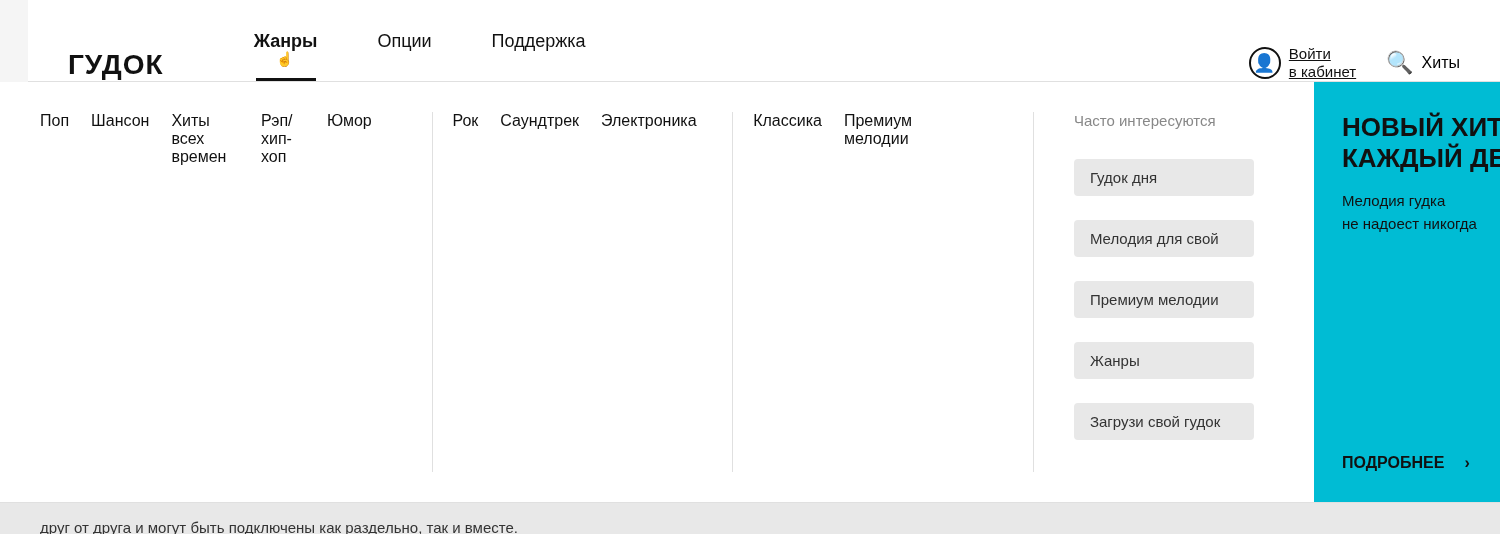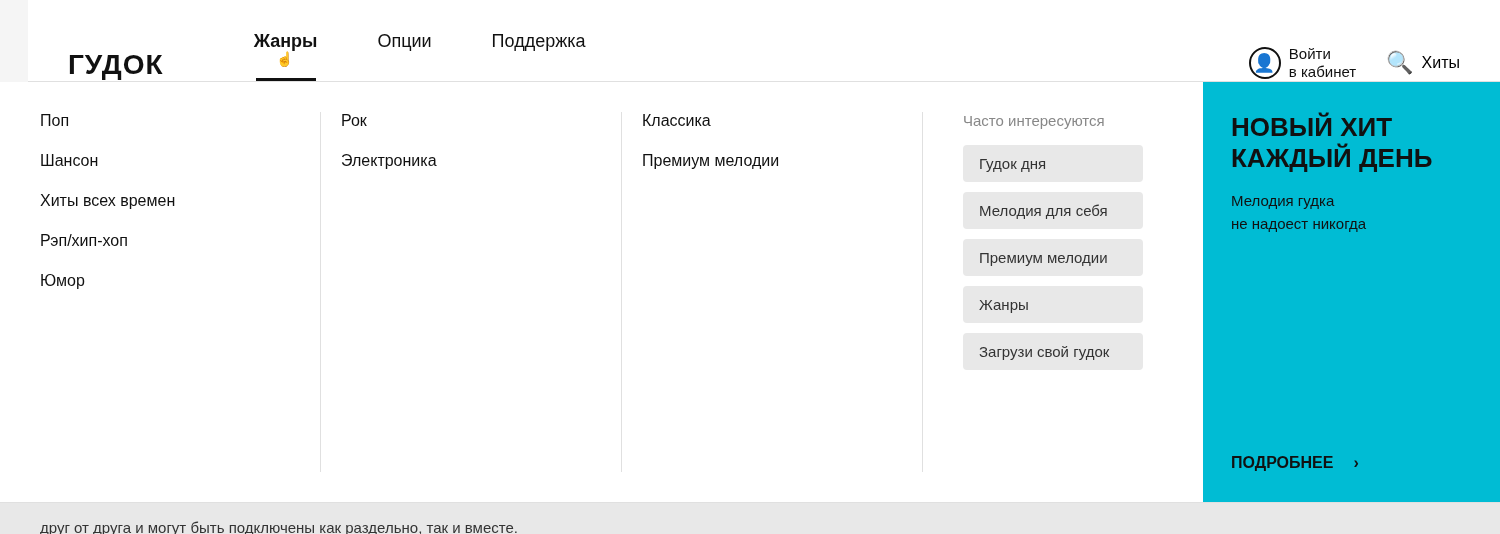"Войти" .header-btn .btn-label { text-decoration: none -> underline }
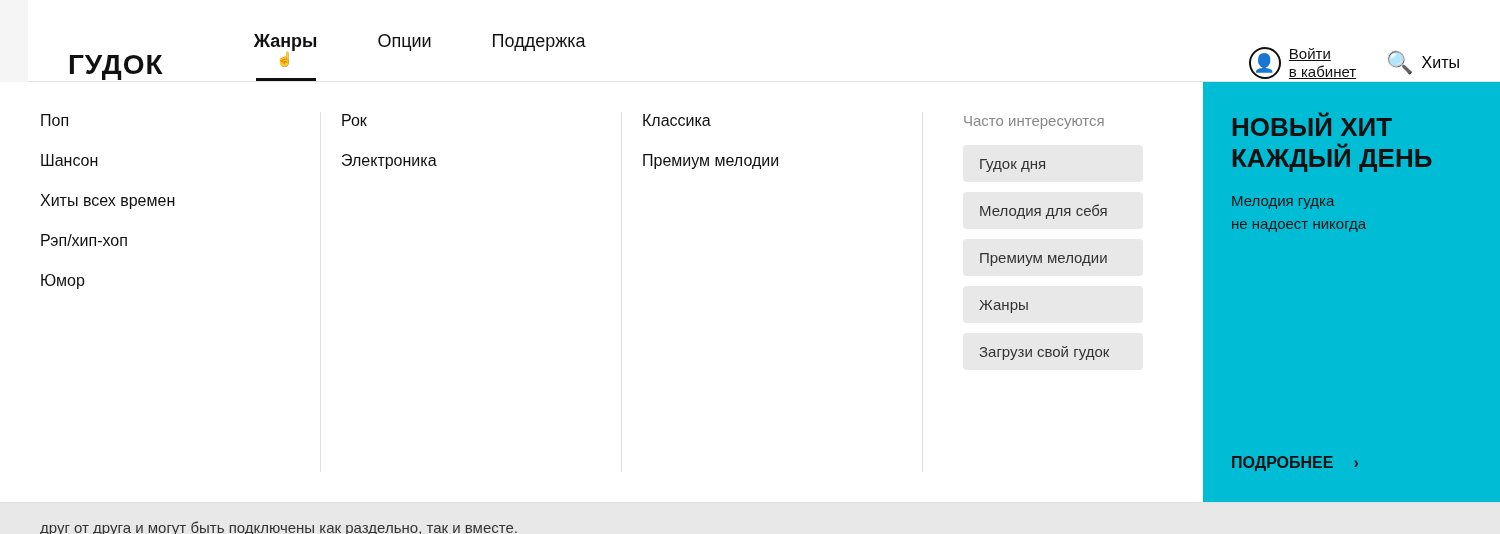"Поп" .col { flex-direction: column -> row }
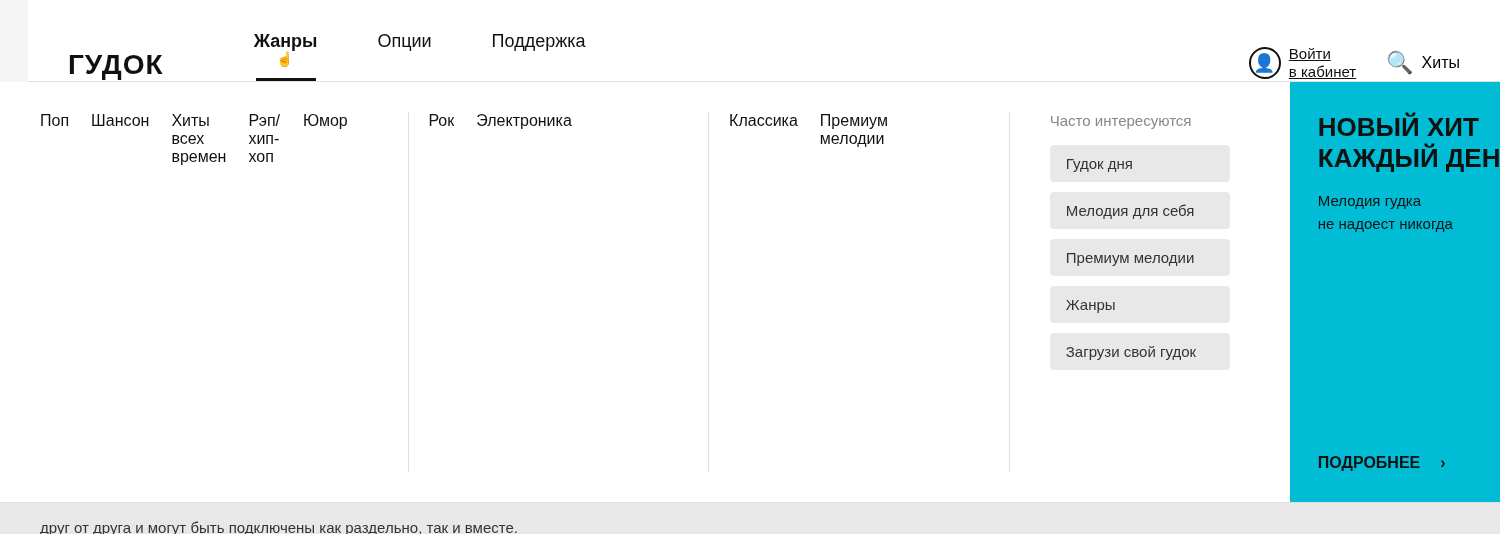"Саундтрек" a.col-item { html: none -> <a>Саундтрек</a> }
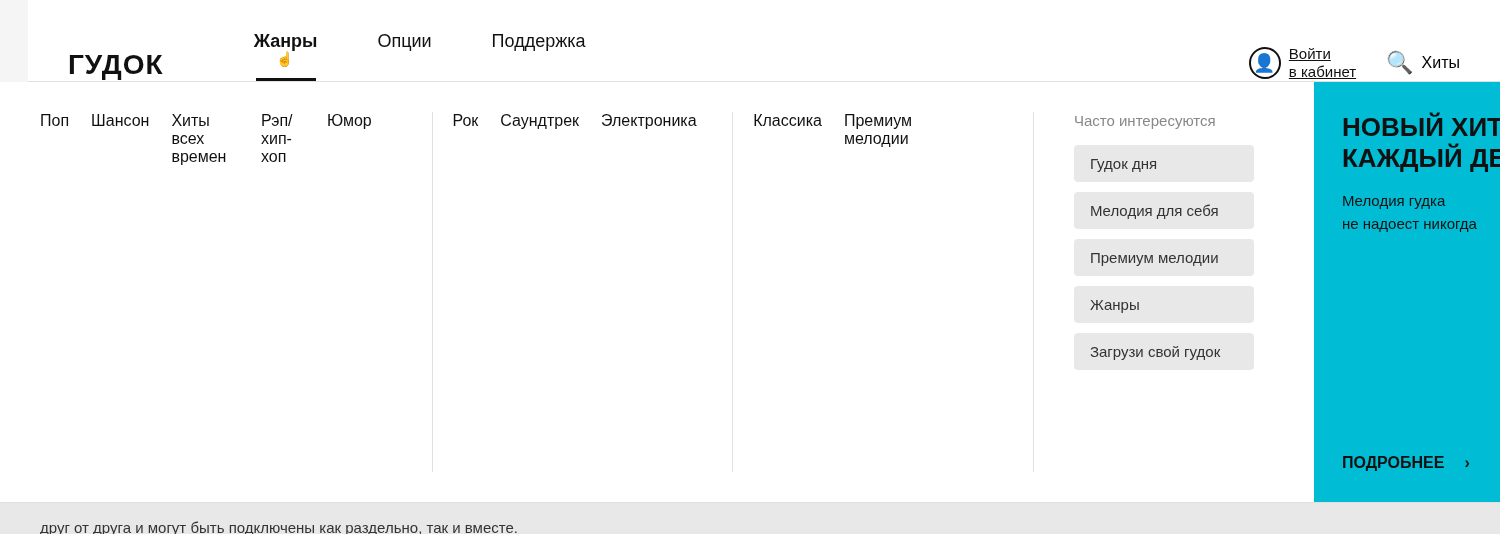"Часто интересуются" .frequently { gap: 10px -> 24px }
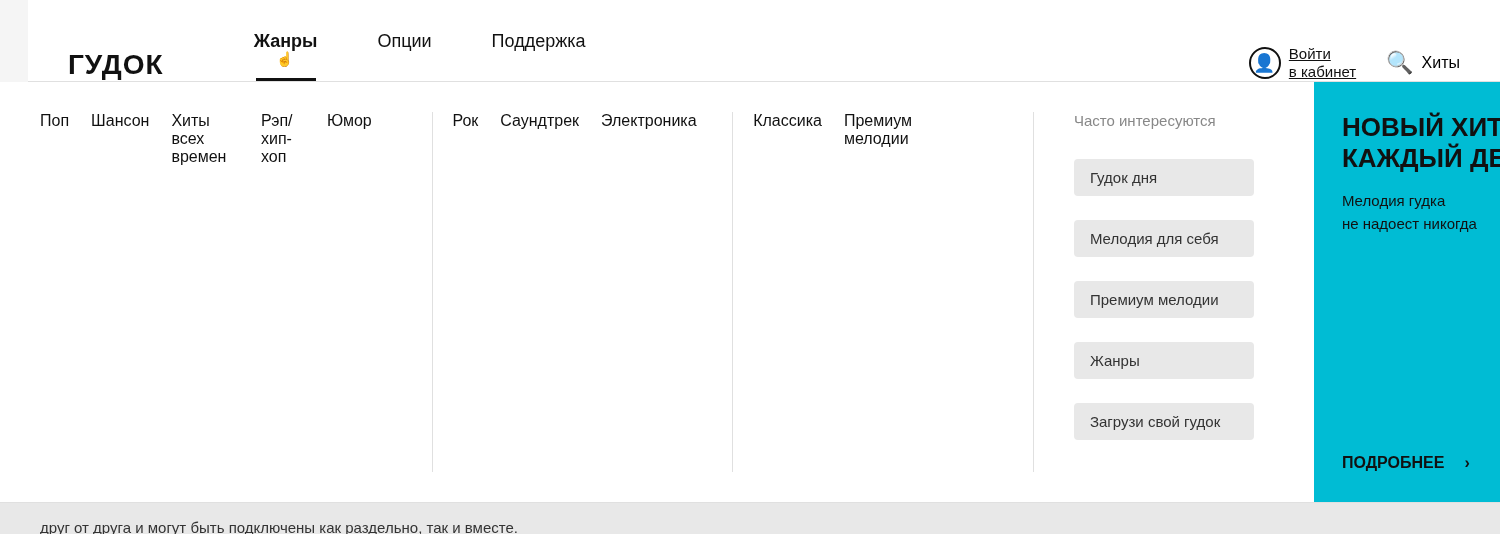"Мелодия для себя" button.freq-btn { text: себя -> свой }
